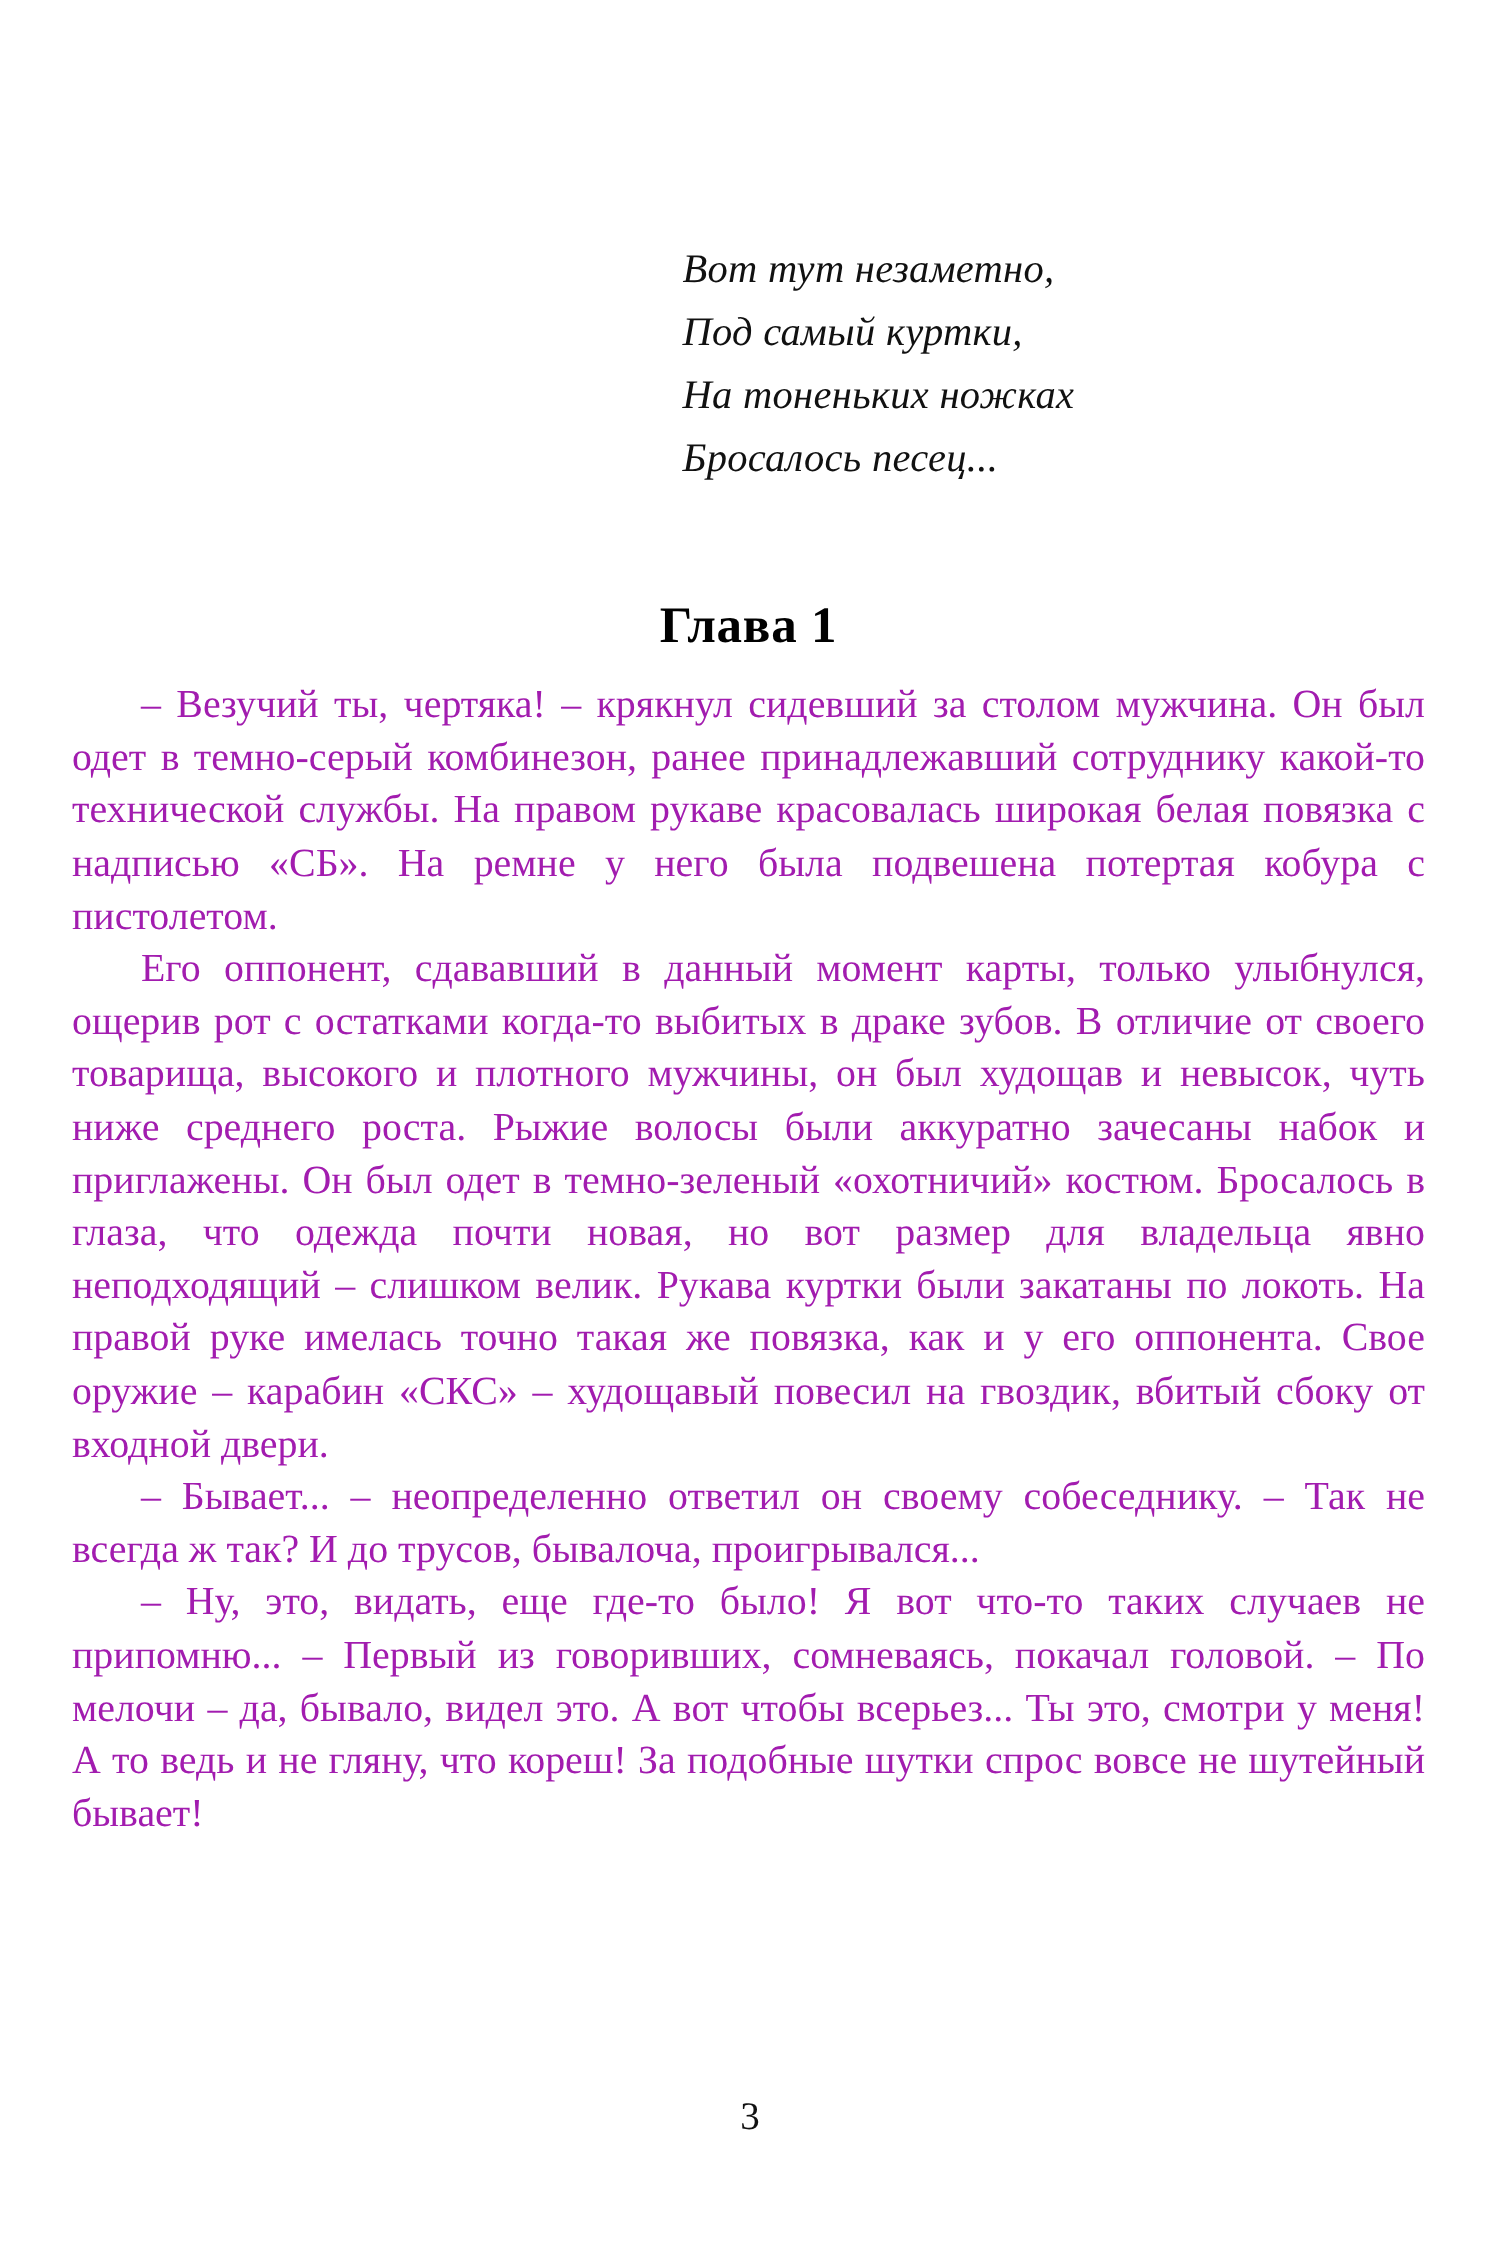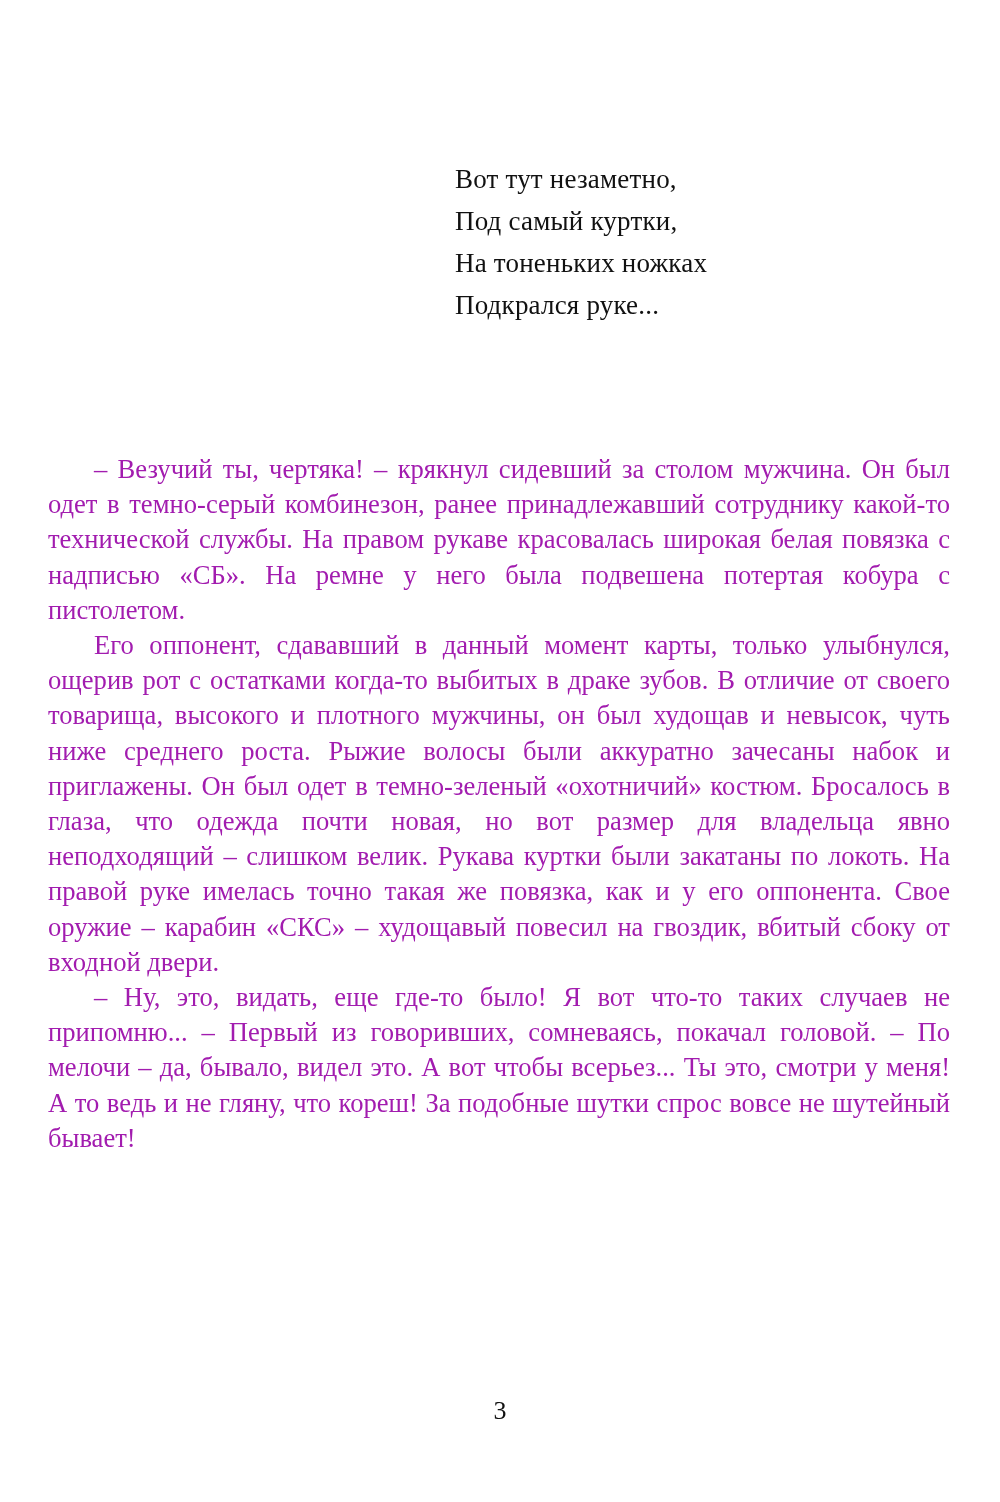"Вот тут незаметно," .epigraph { font-style: none -> italic }
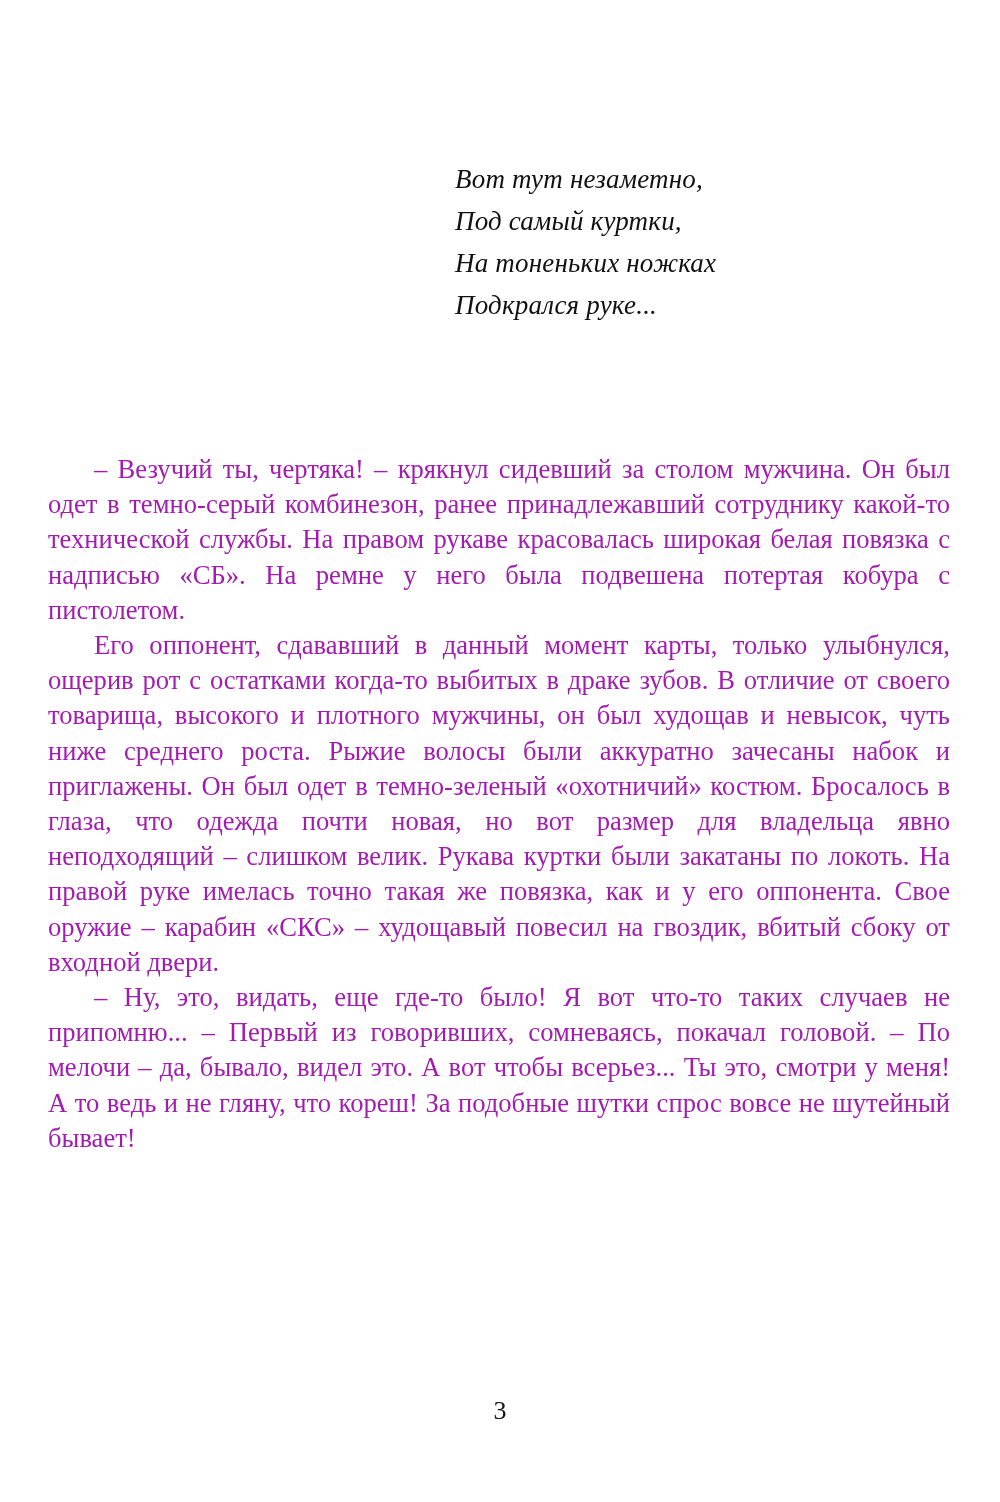"Подкрался руке..." span.epi-line { text: Подкрался руке -> Бросалось песец }
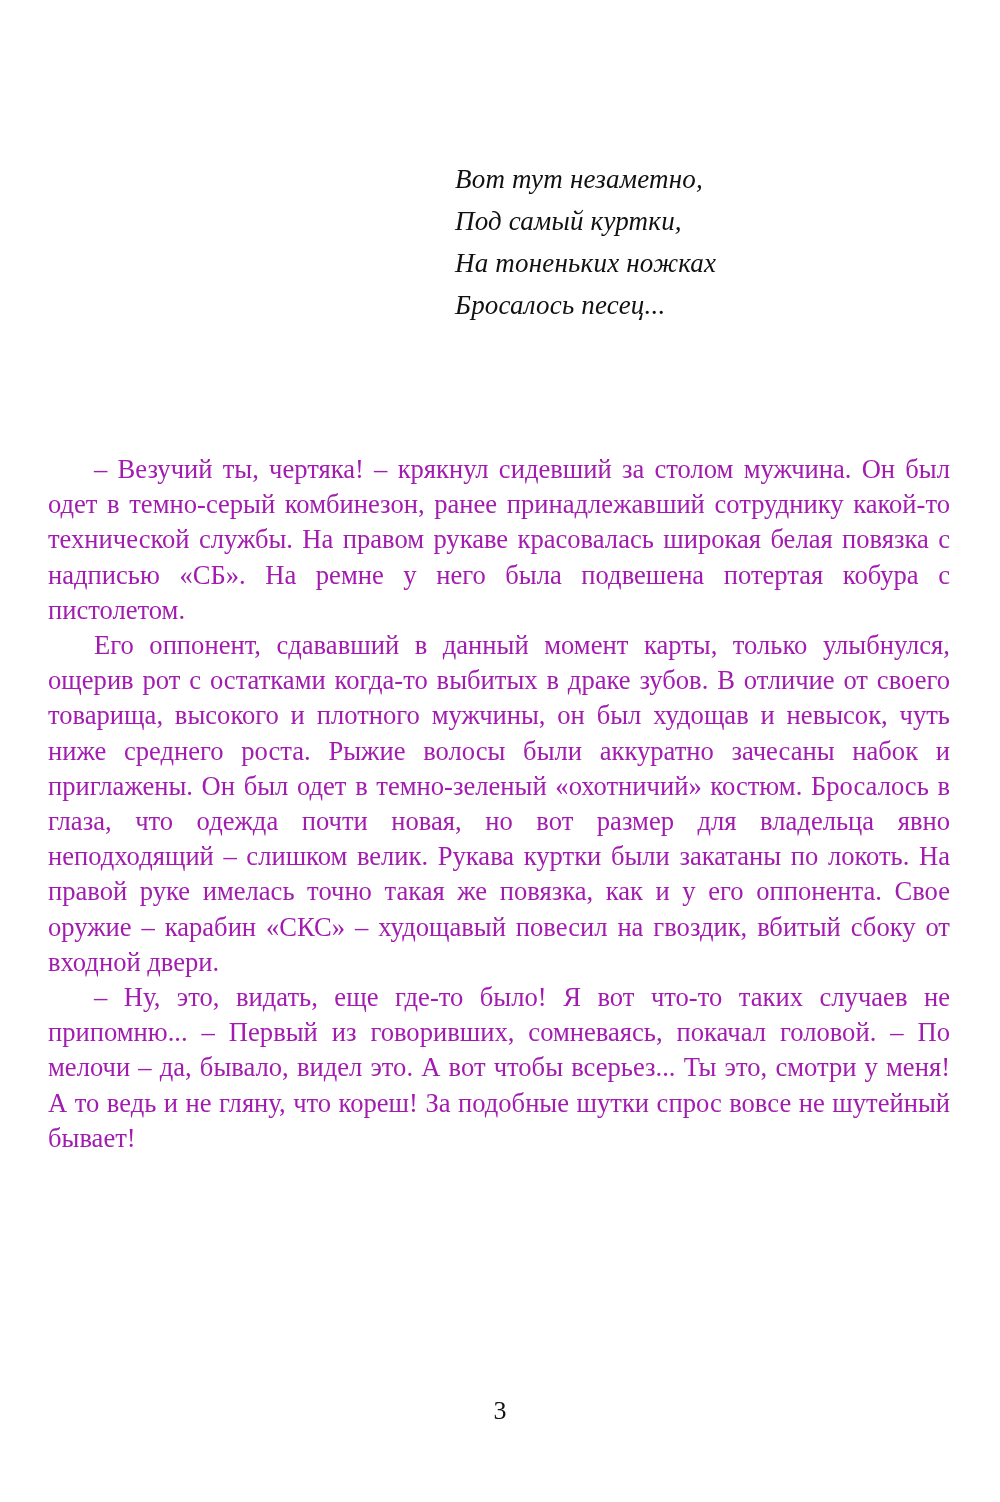"Глава 1" h1.chapter-heading { html: none -> <h1>Глава 1</h1> }
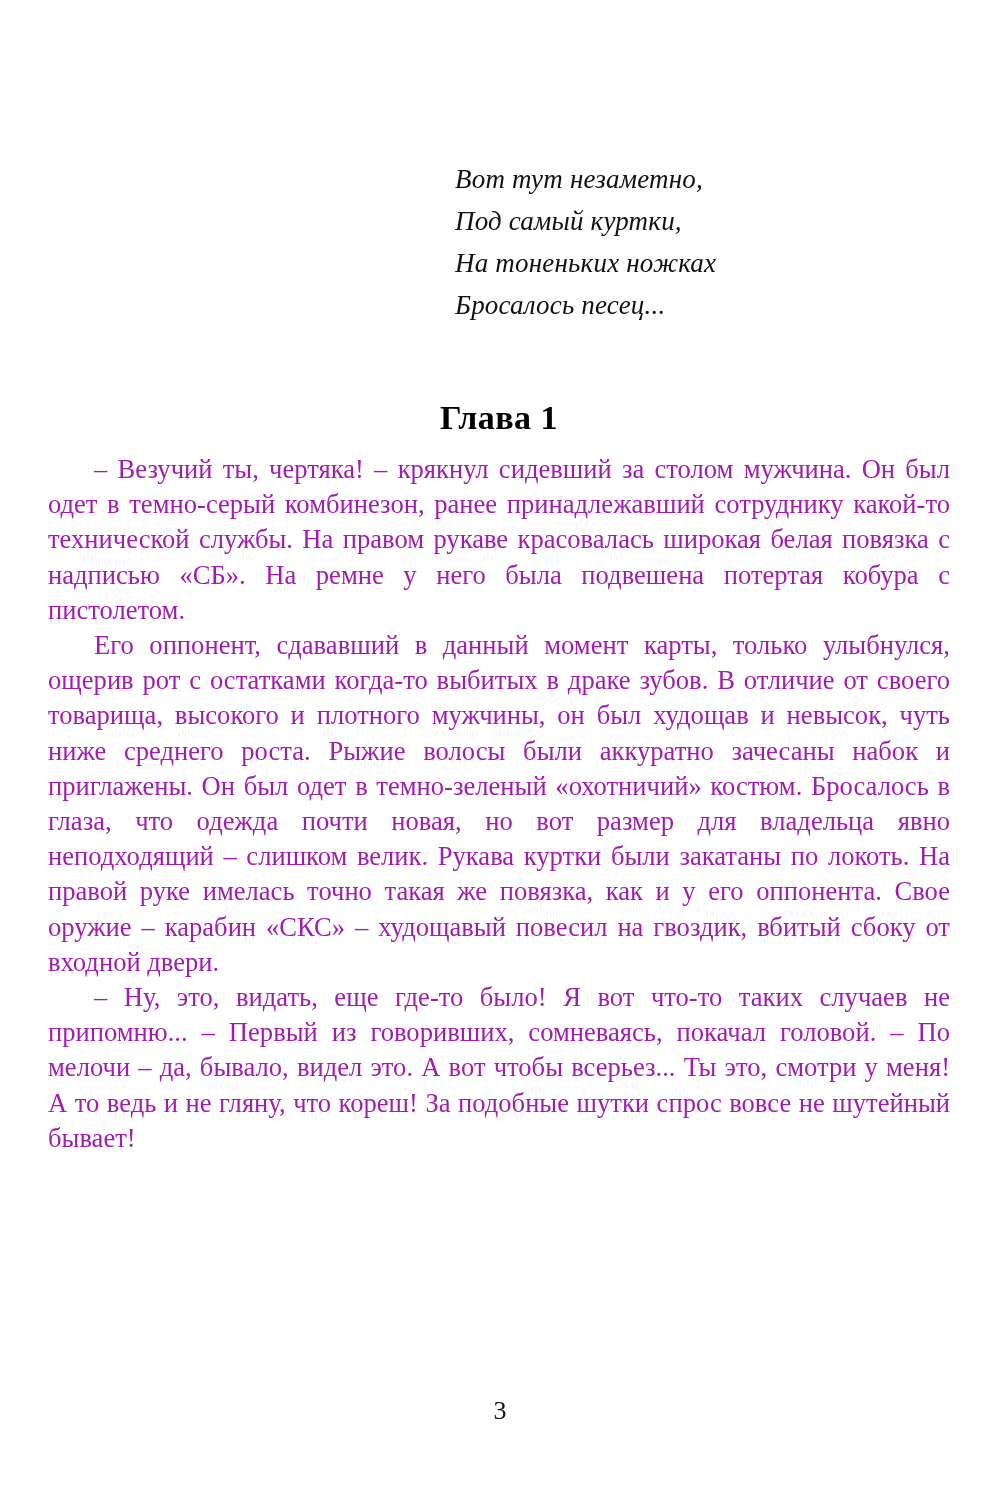"– Бывает... – неопределенно ответил" p { html: none -> <p>– Бывает... – неопределенно ответил он своему собеседнику. – Так не всегда ж так? И до трусов, бывалоча, проигрывался...</p> }
